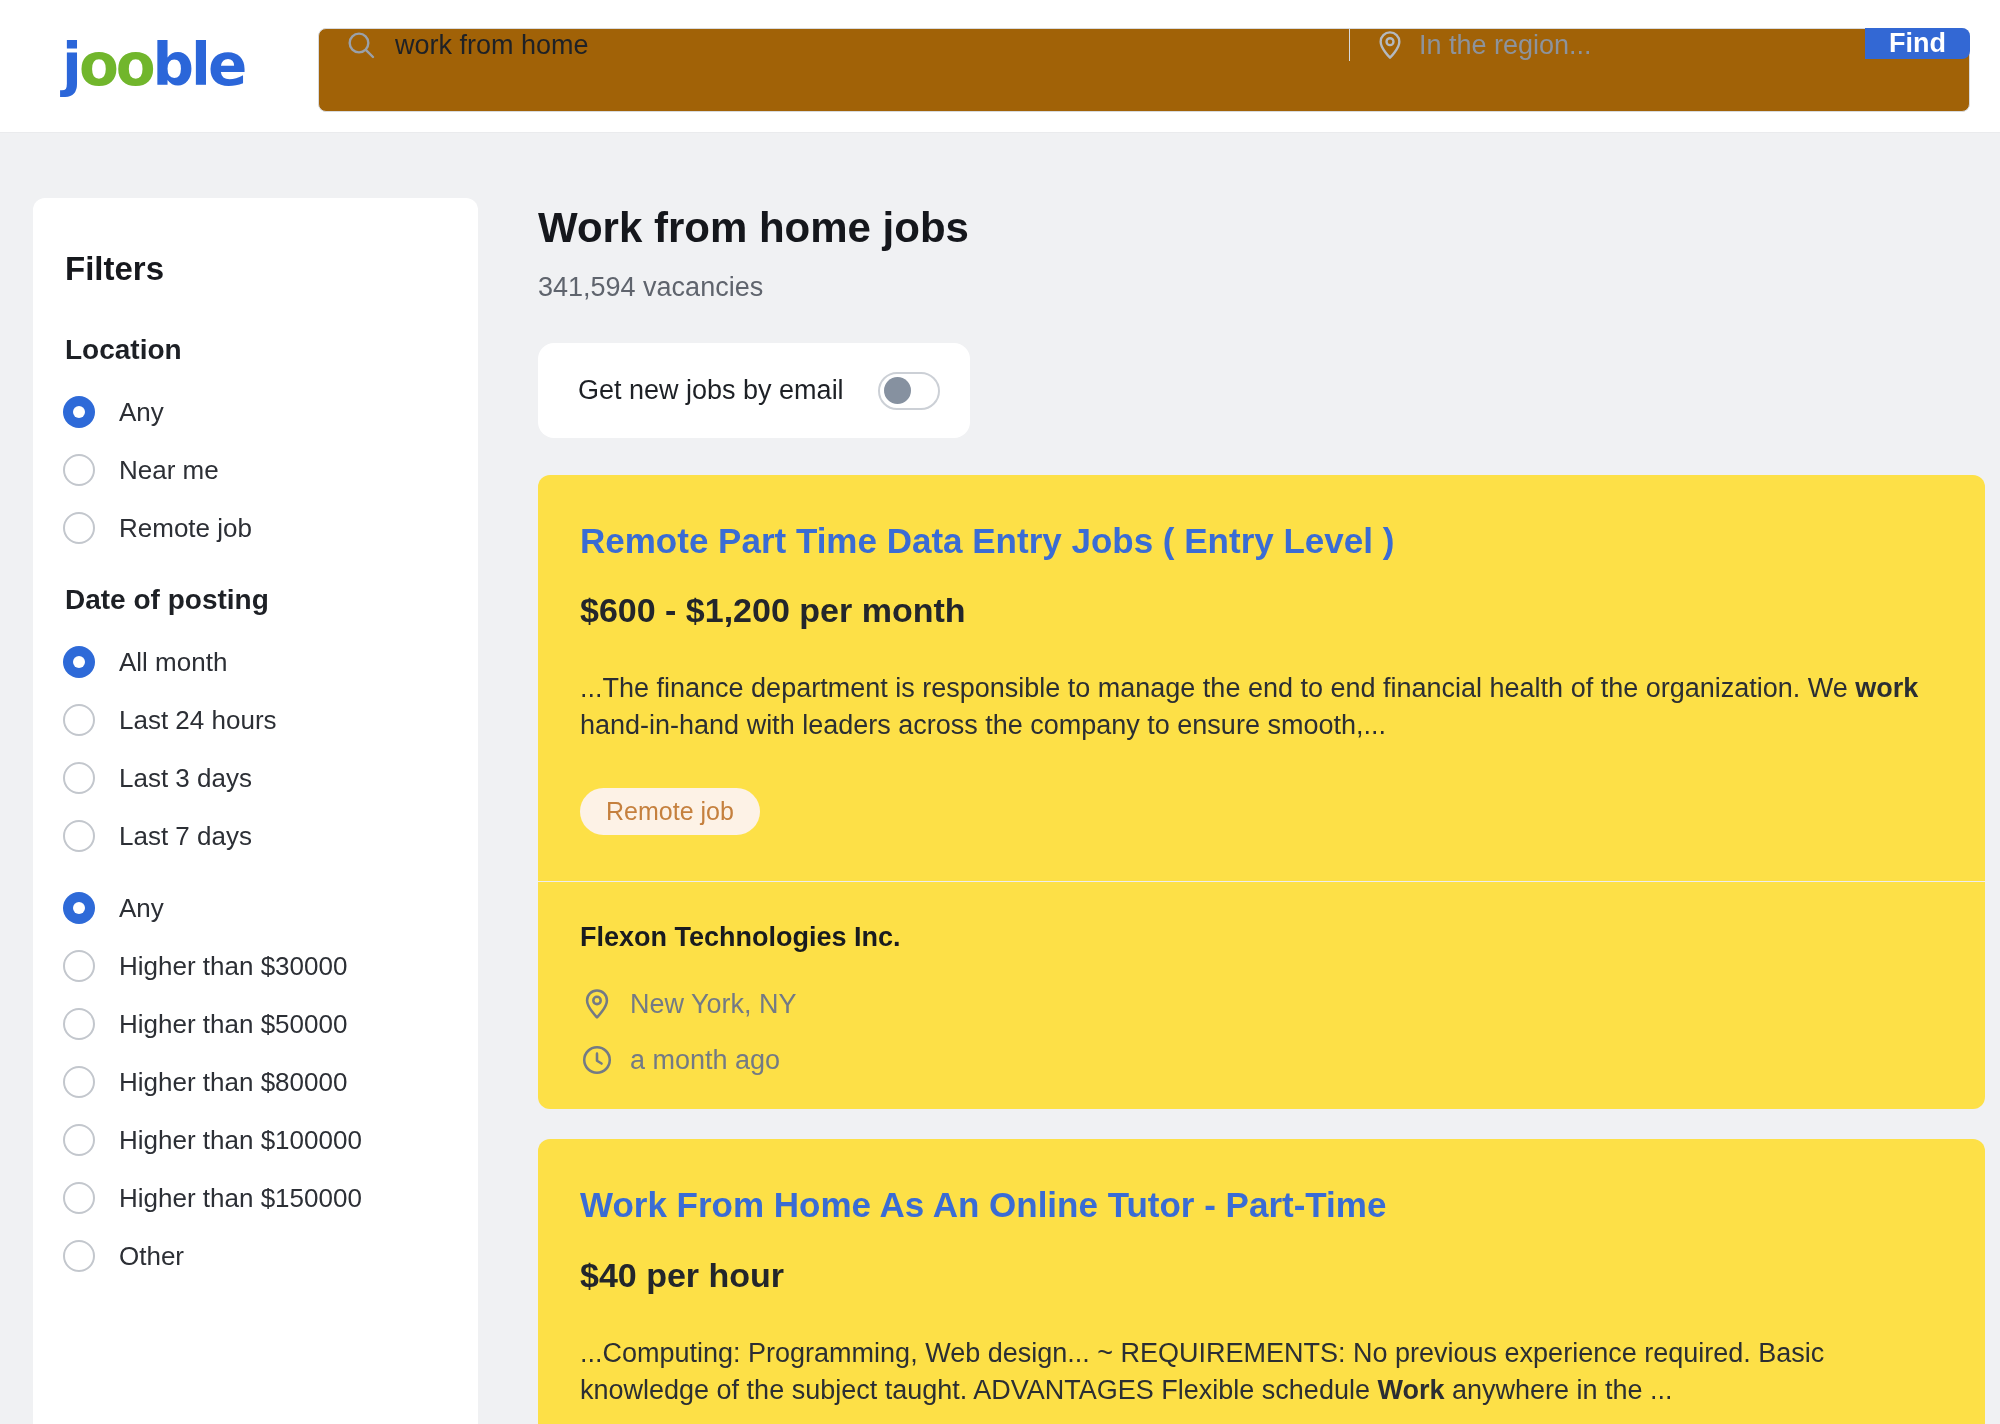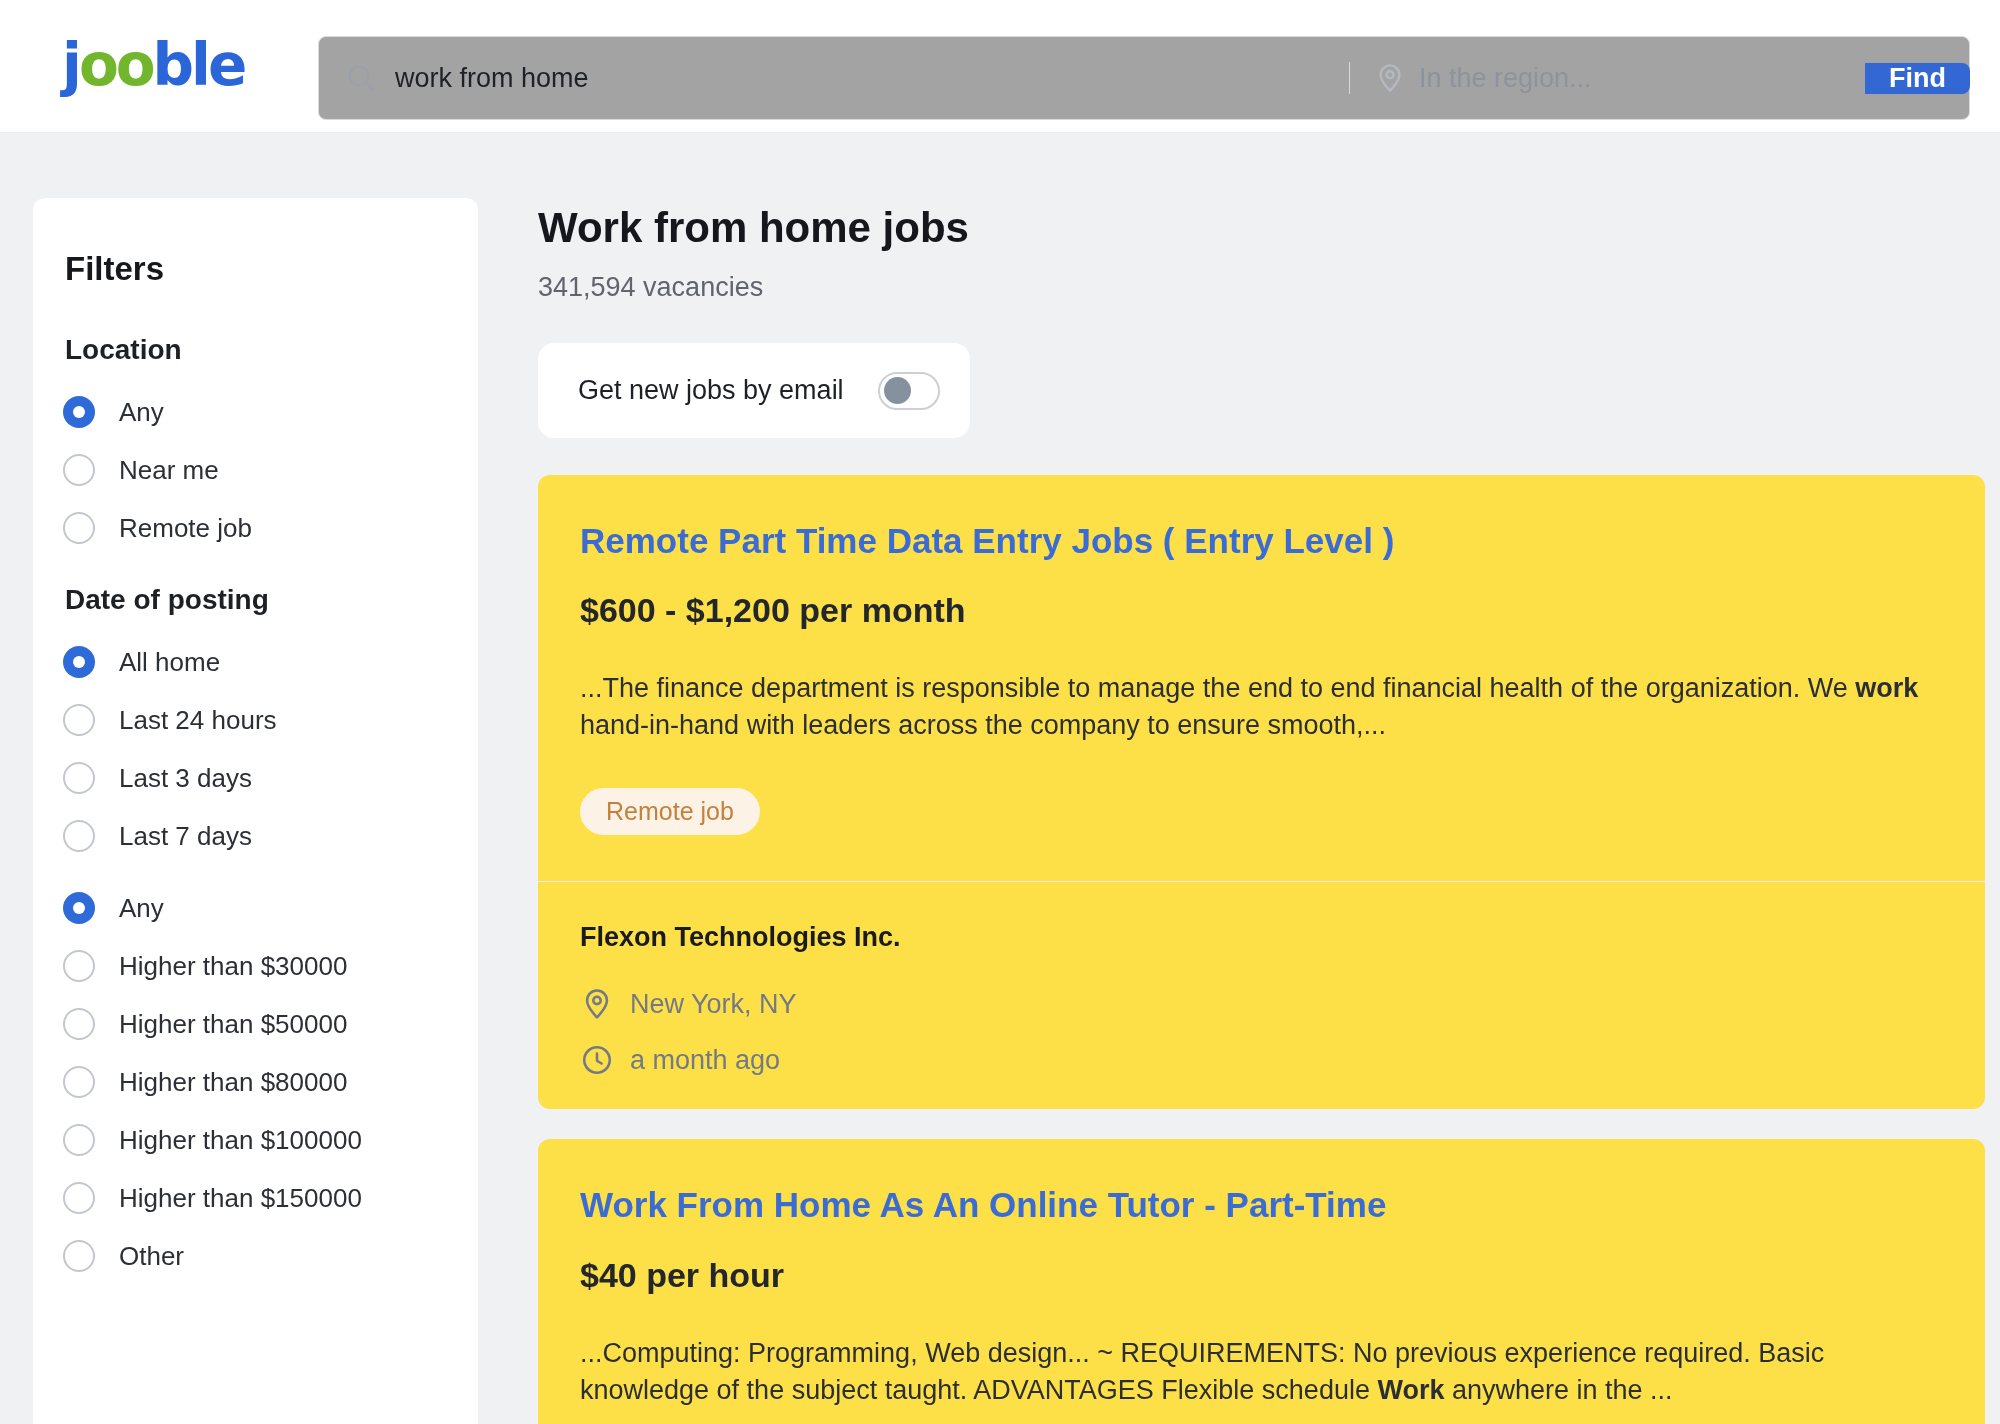"work from home" .searchbar { align-items: center -> flex-start; background: #a3a3a3 -> #a16207; top: 36px -> 28px }
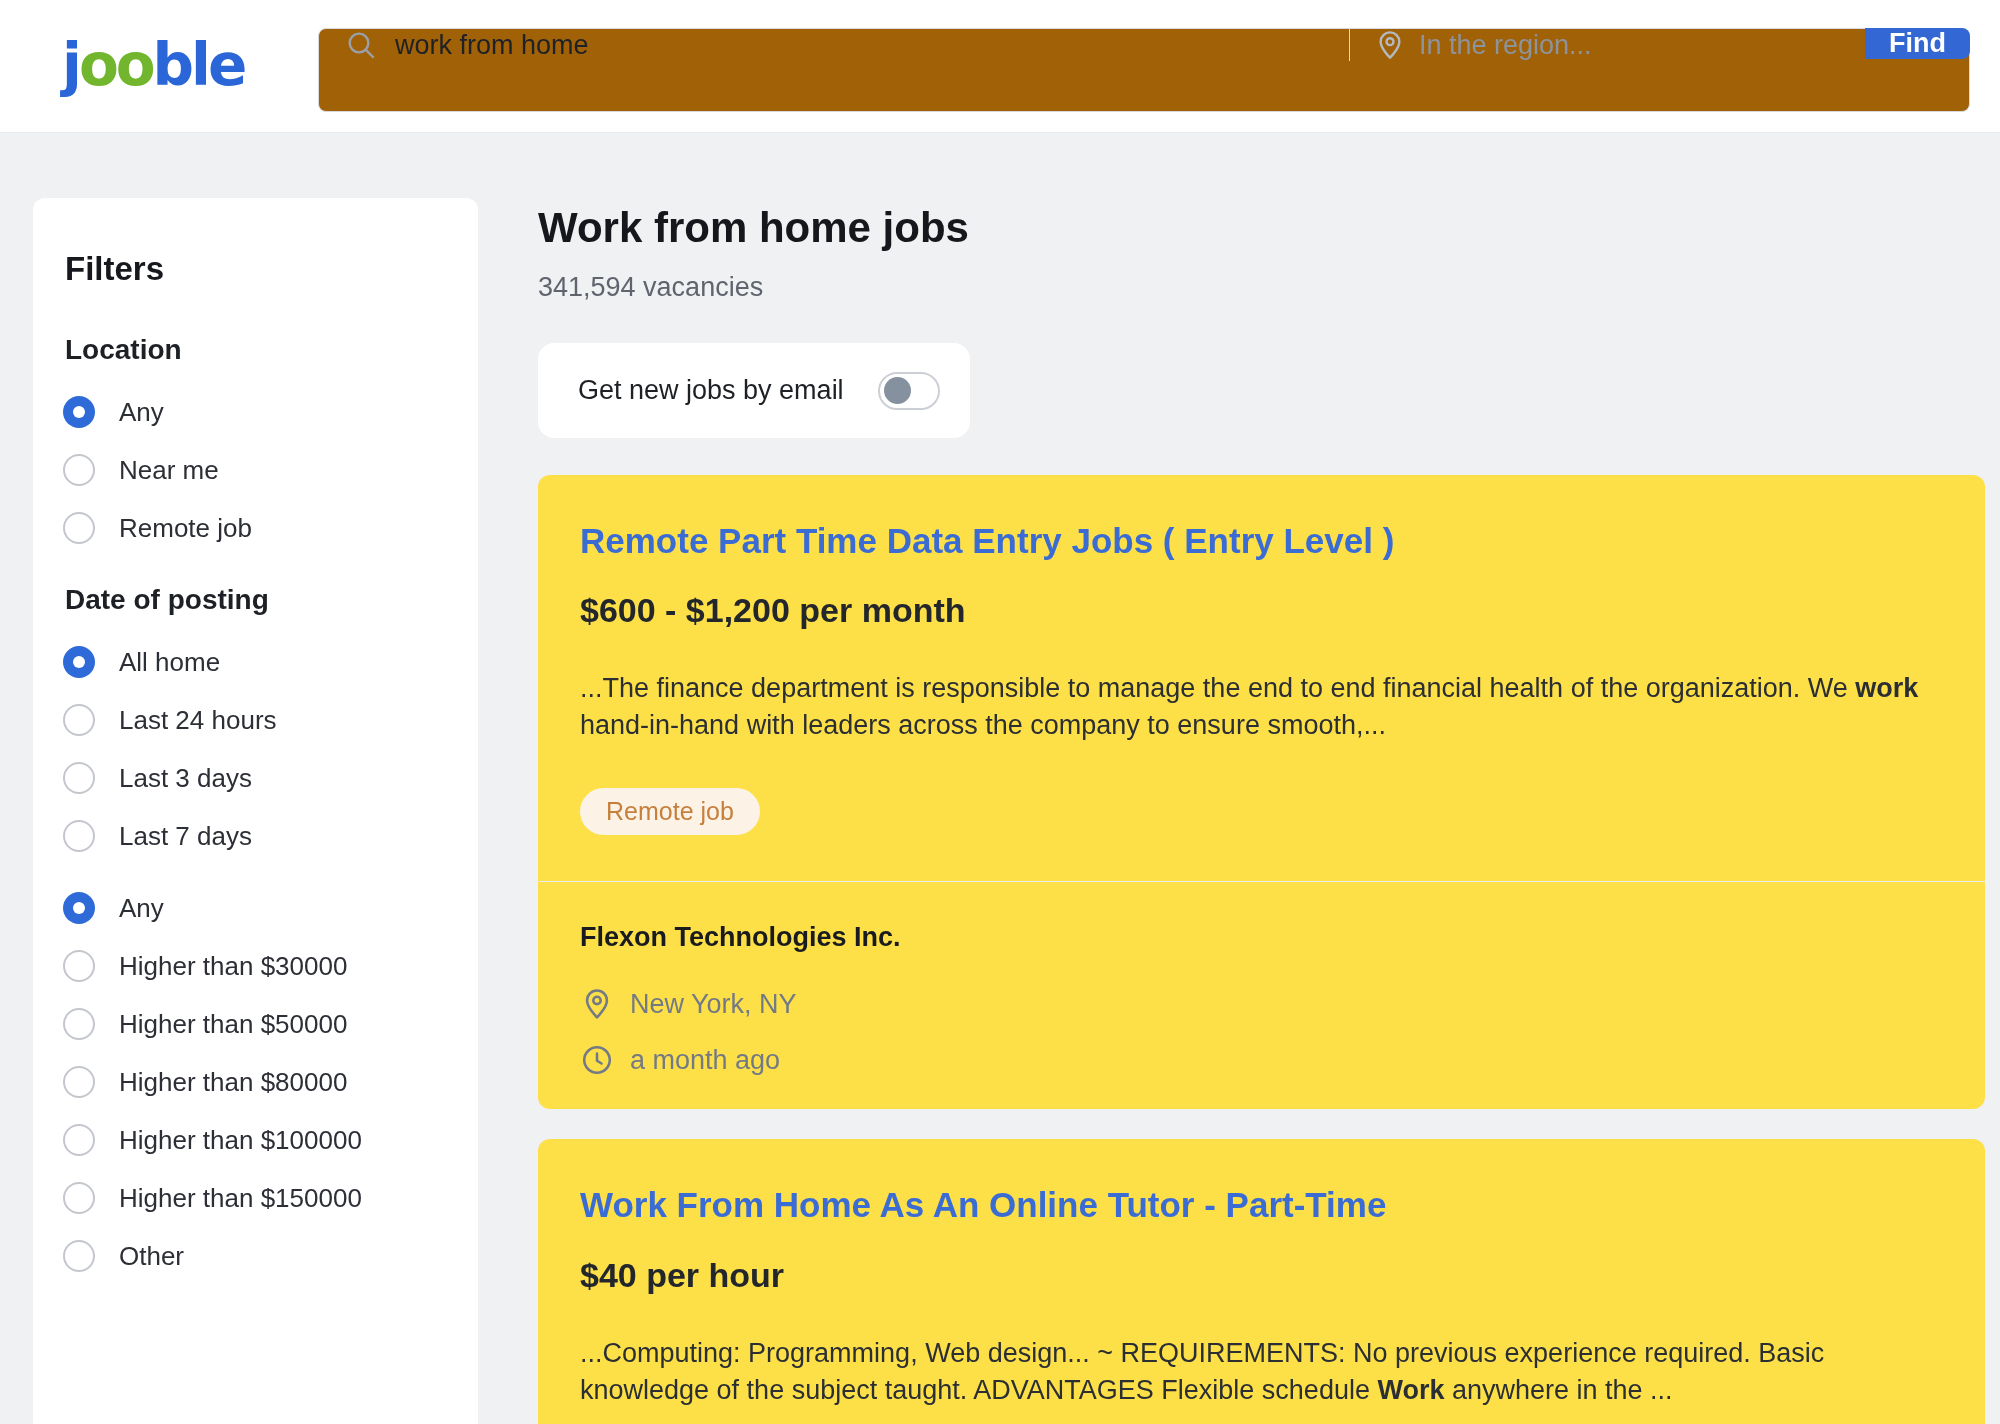"All home" span.radio-label { text: home -> month }
